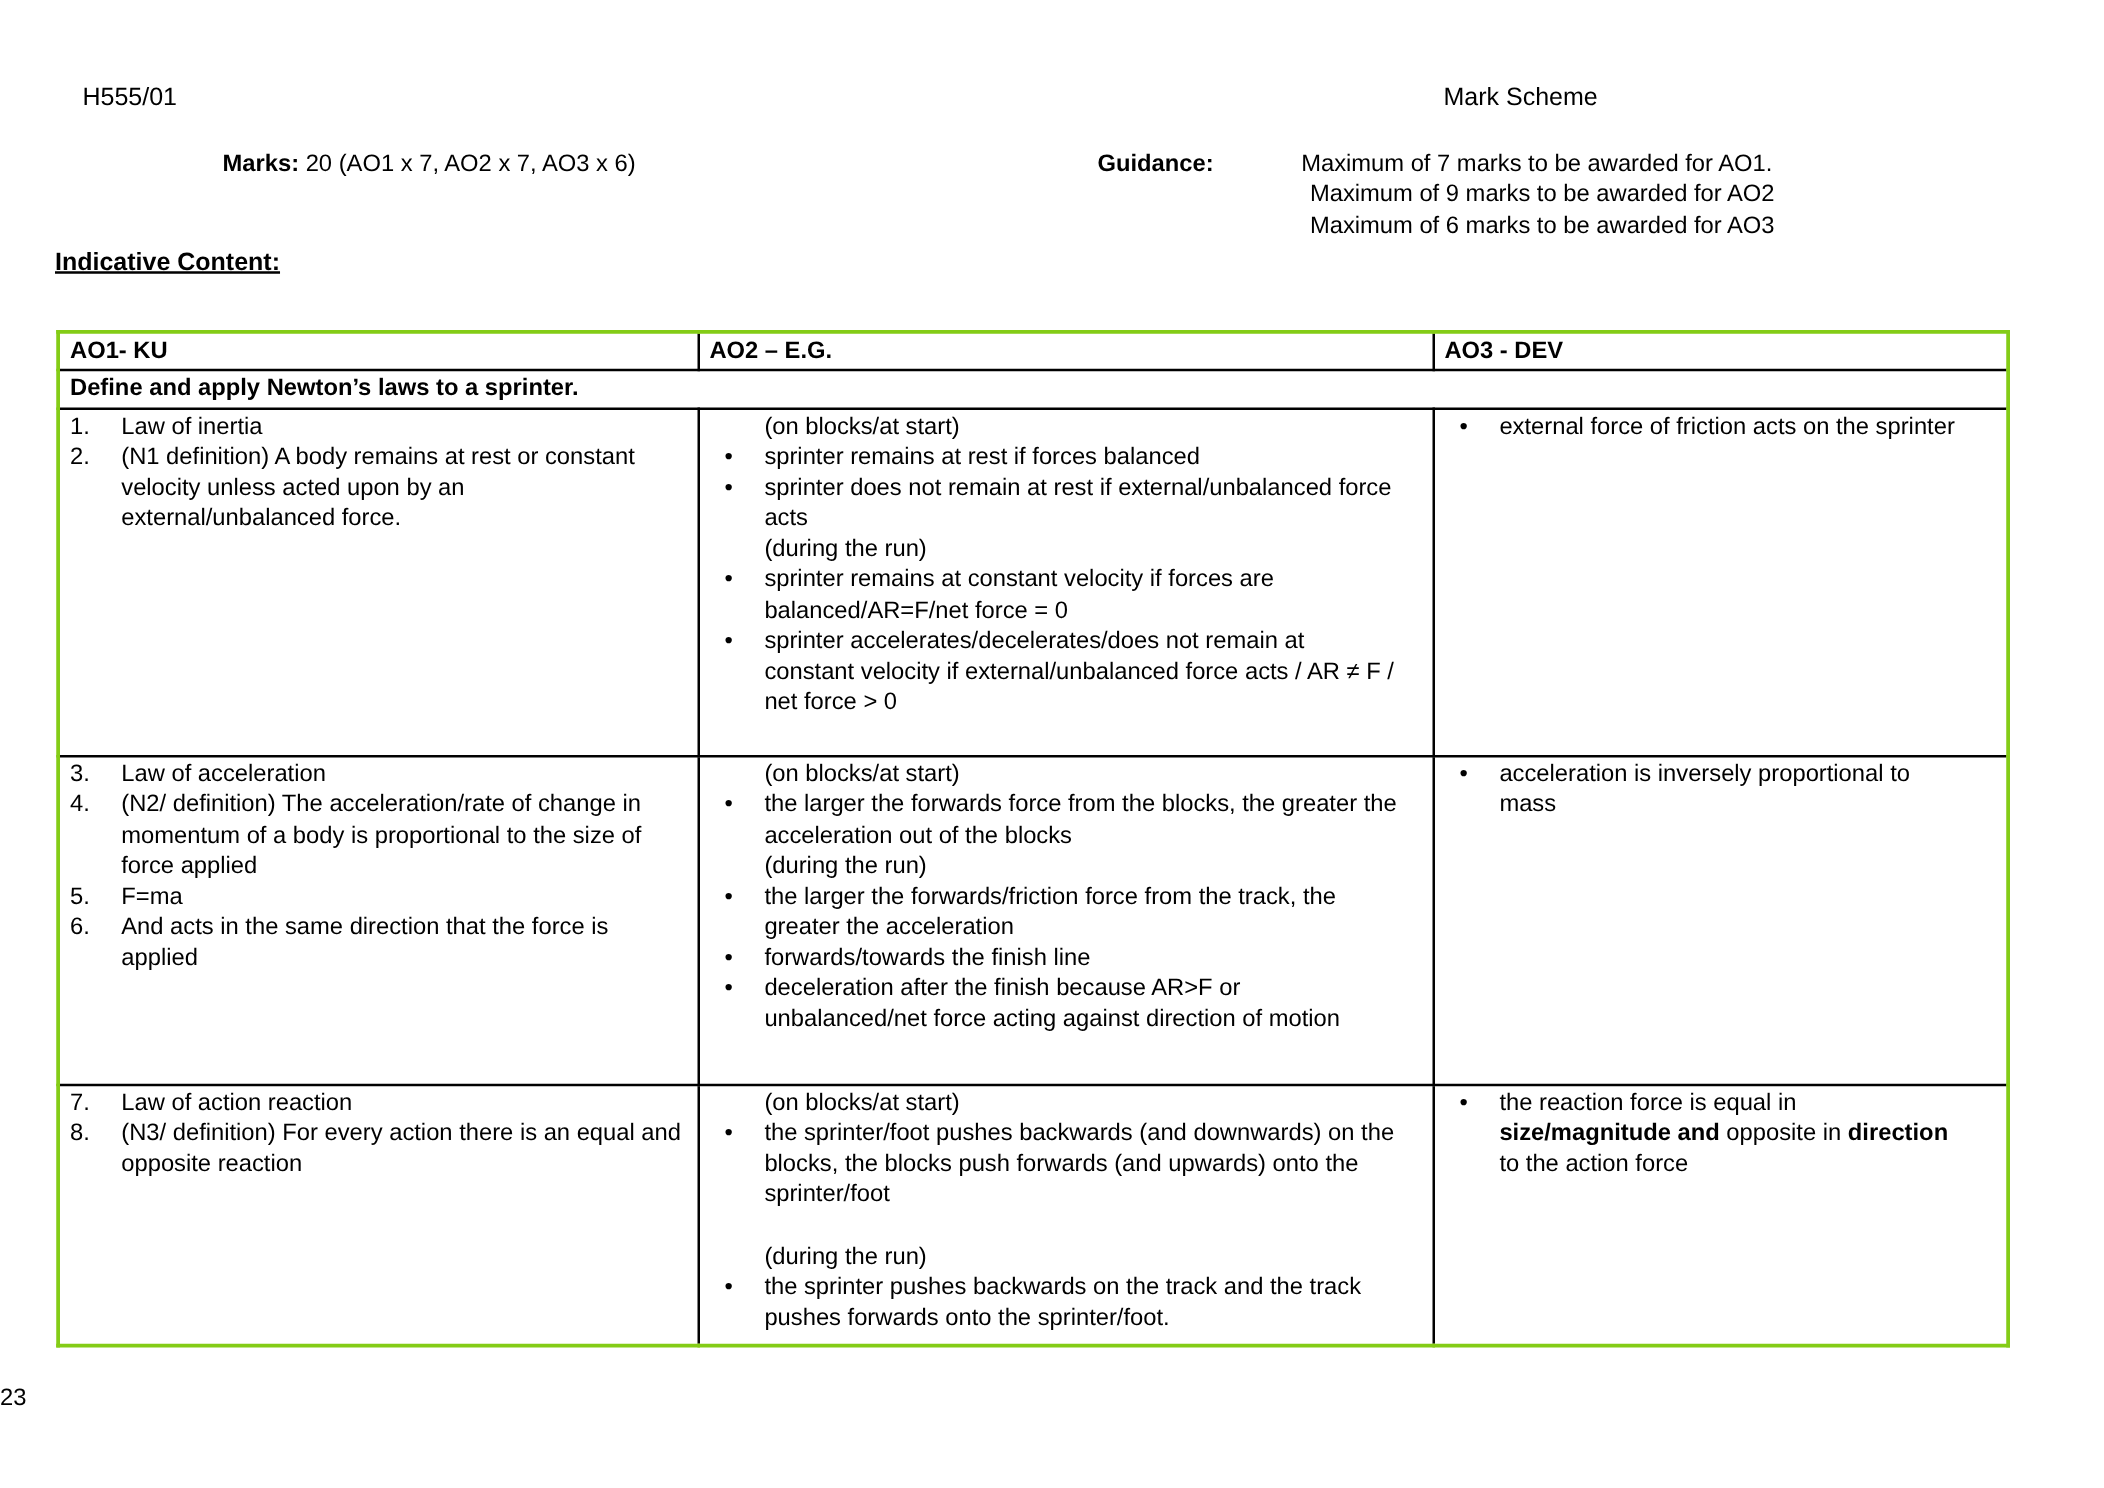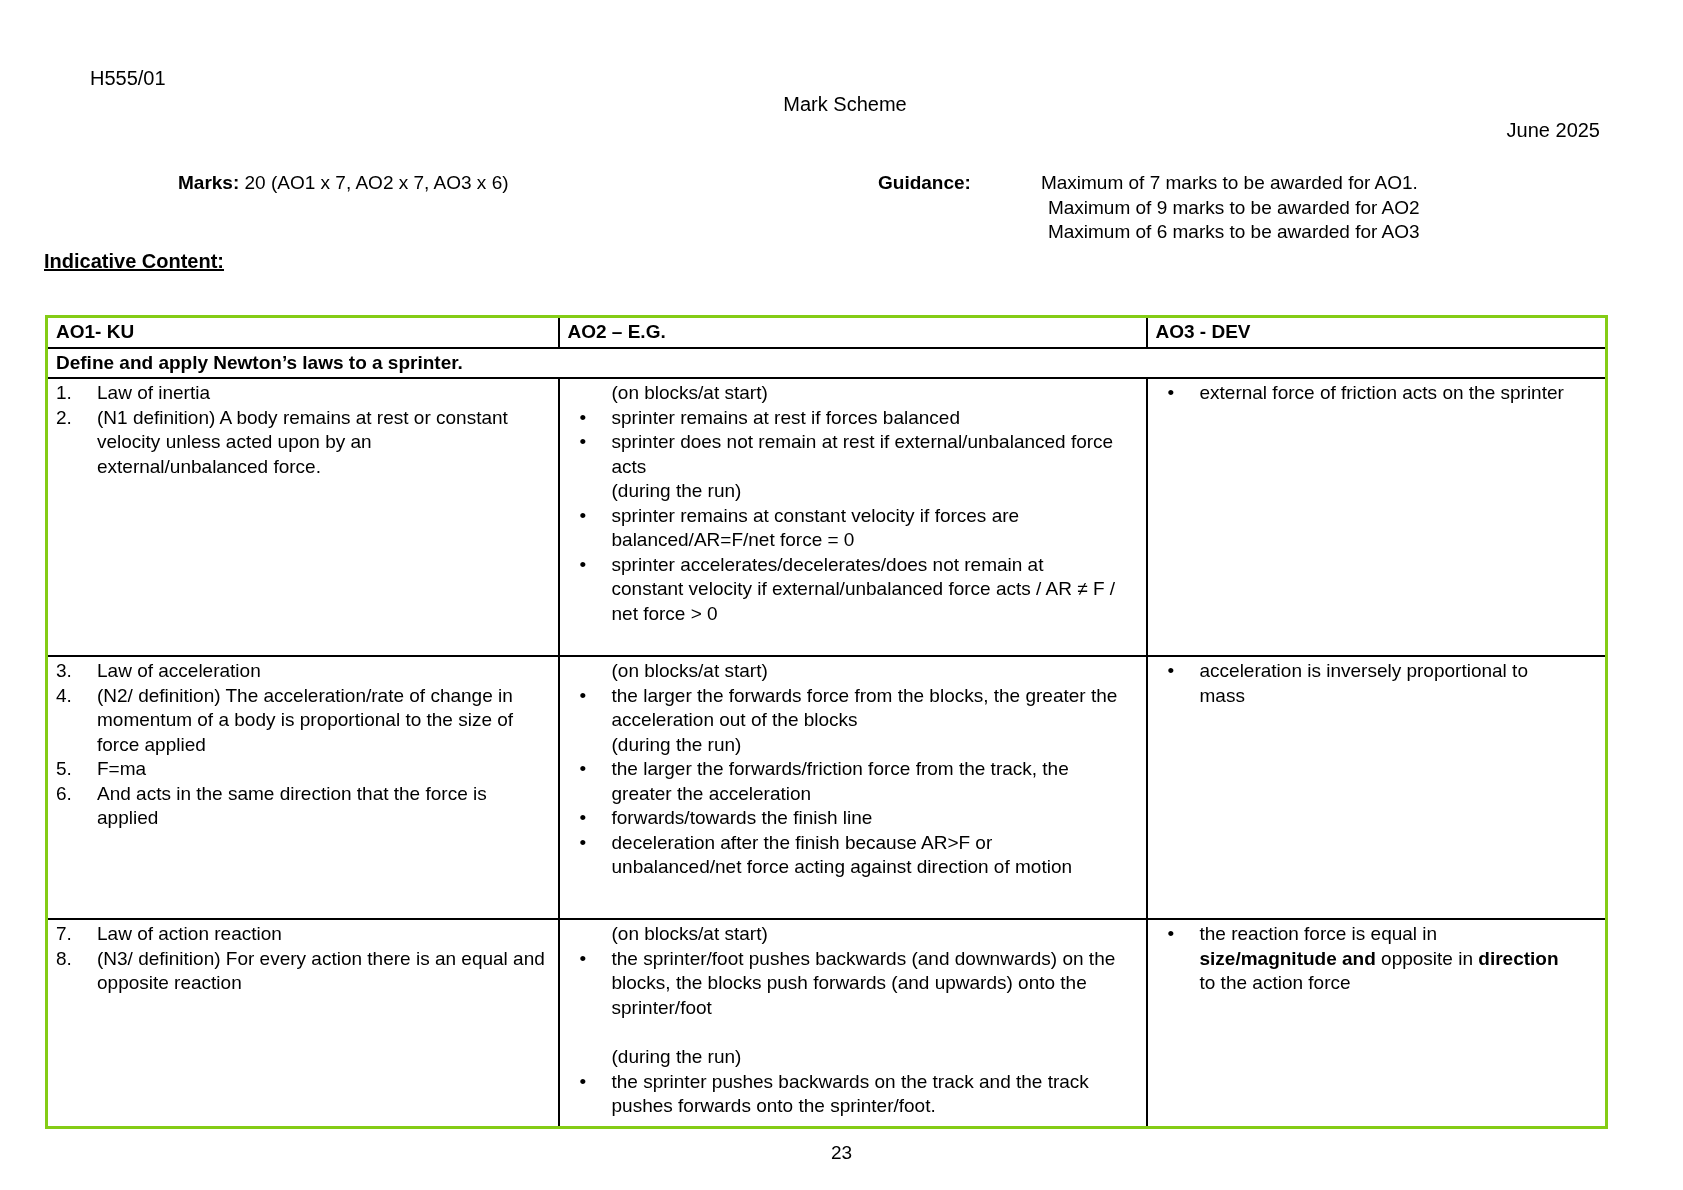"H555/01" .doc-header { flex-direction: column -> none; padding: 66px 83px 0 90px -> 66px 83px 0 66px }
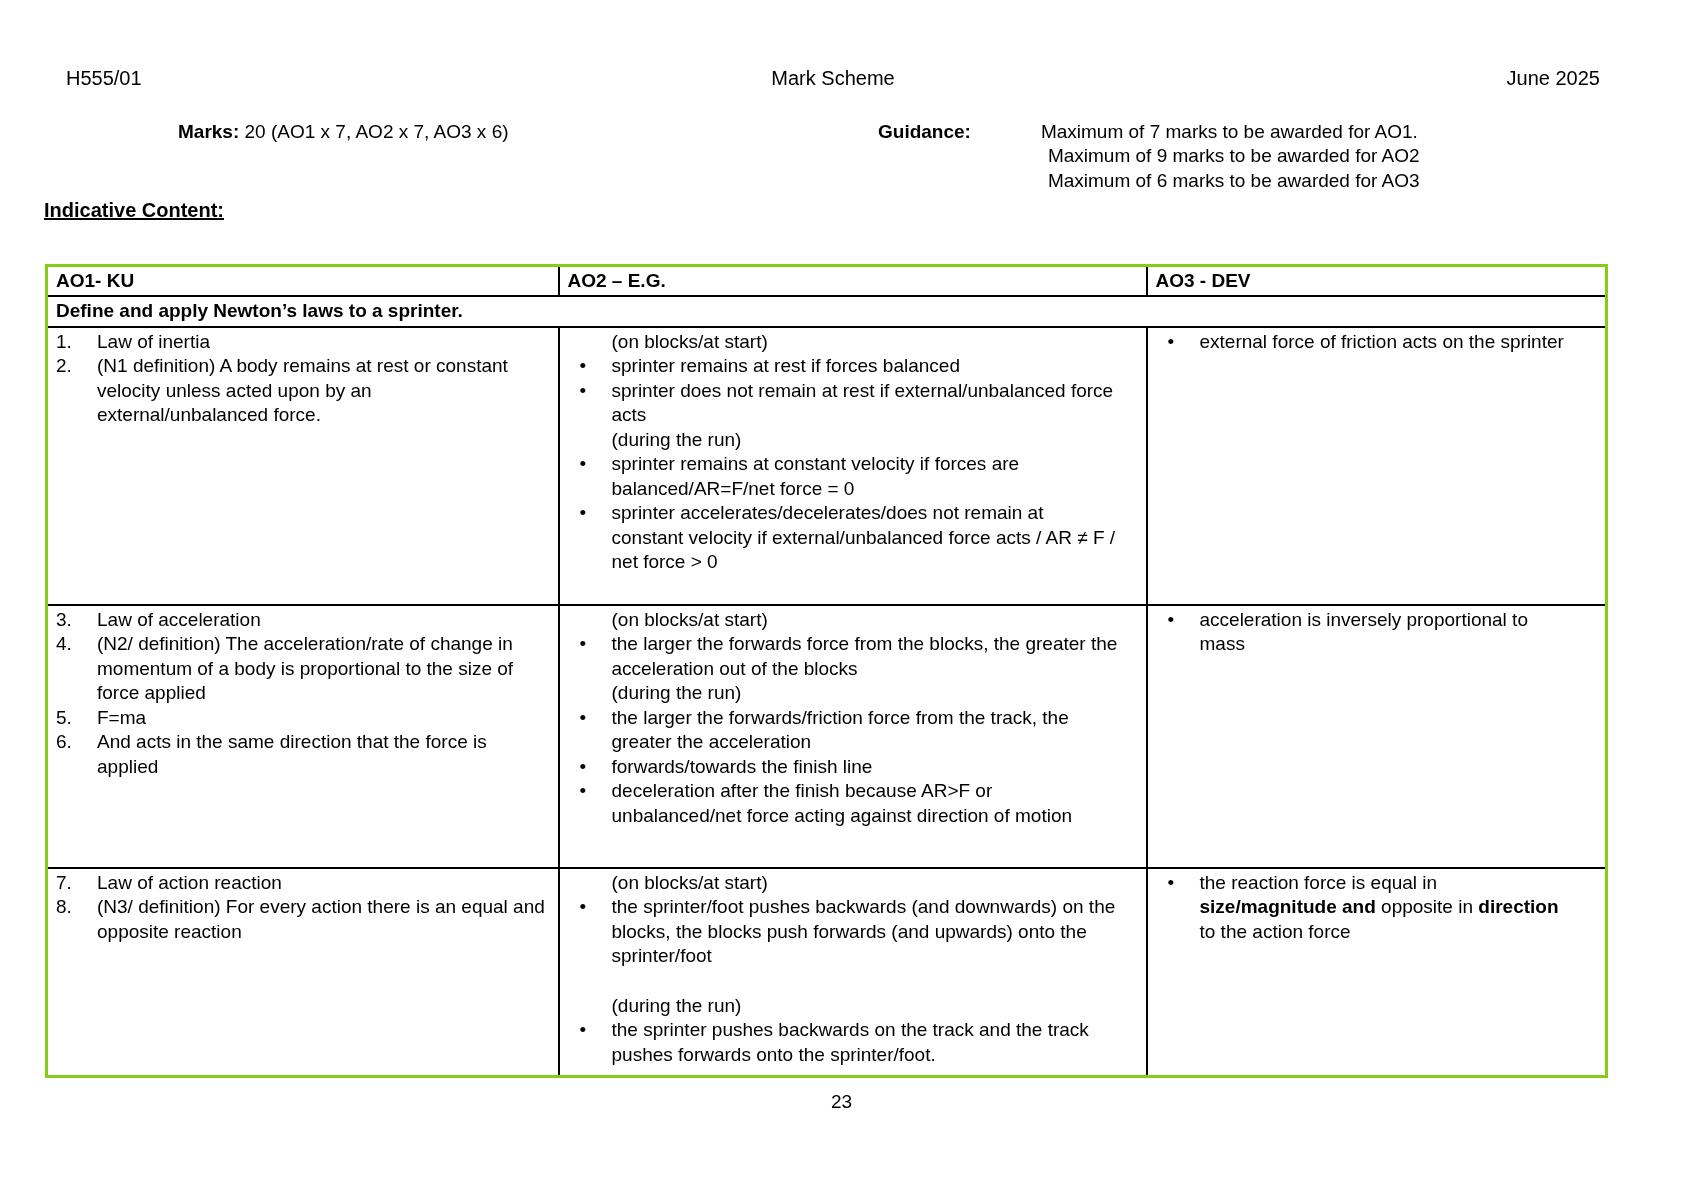"June 2025" span.hright { html: <span>June 2025</span> -> none }
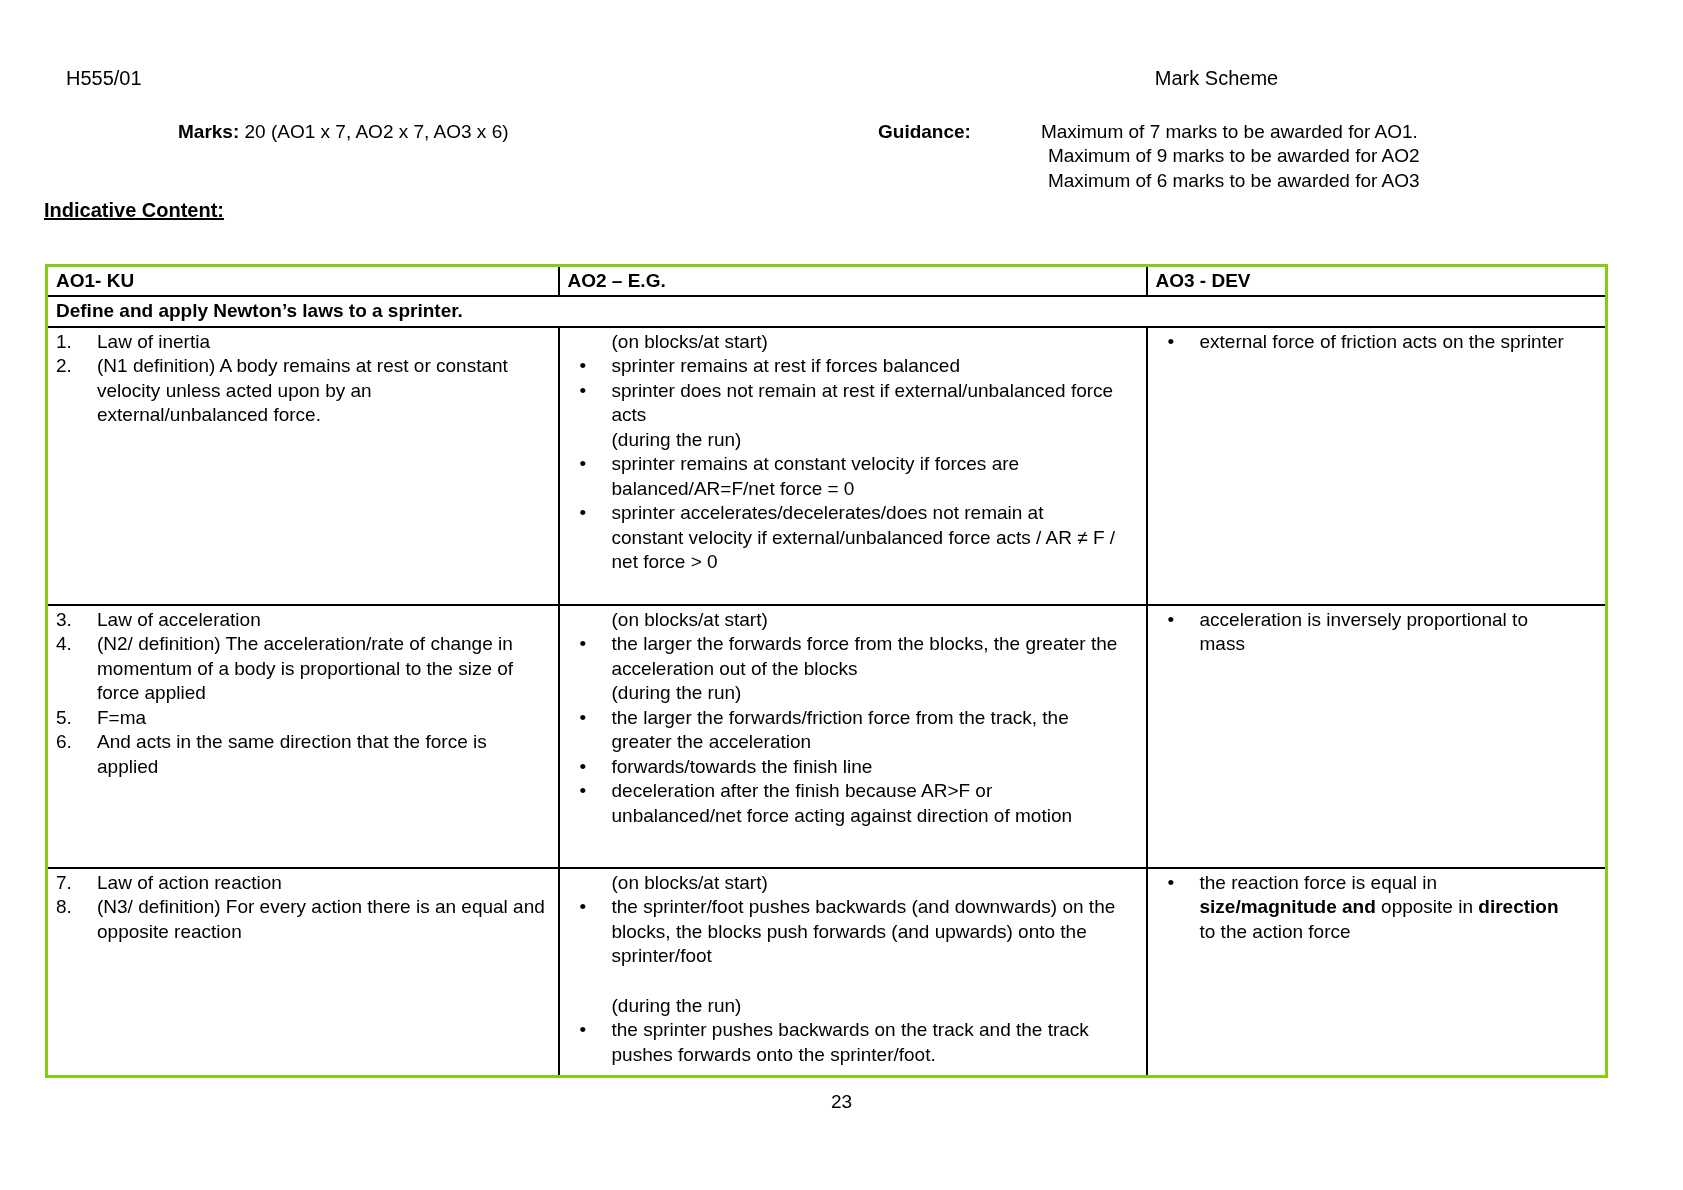"23" .page-number { margin-top: 12px -> 29px; text-align: center -> none }
